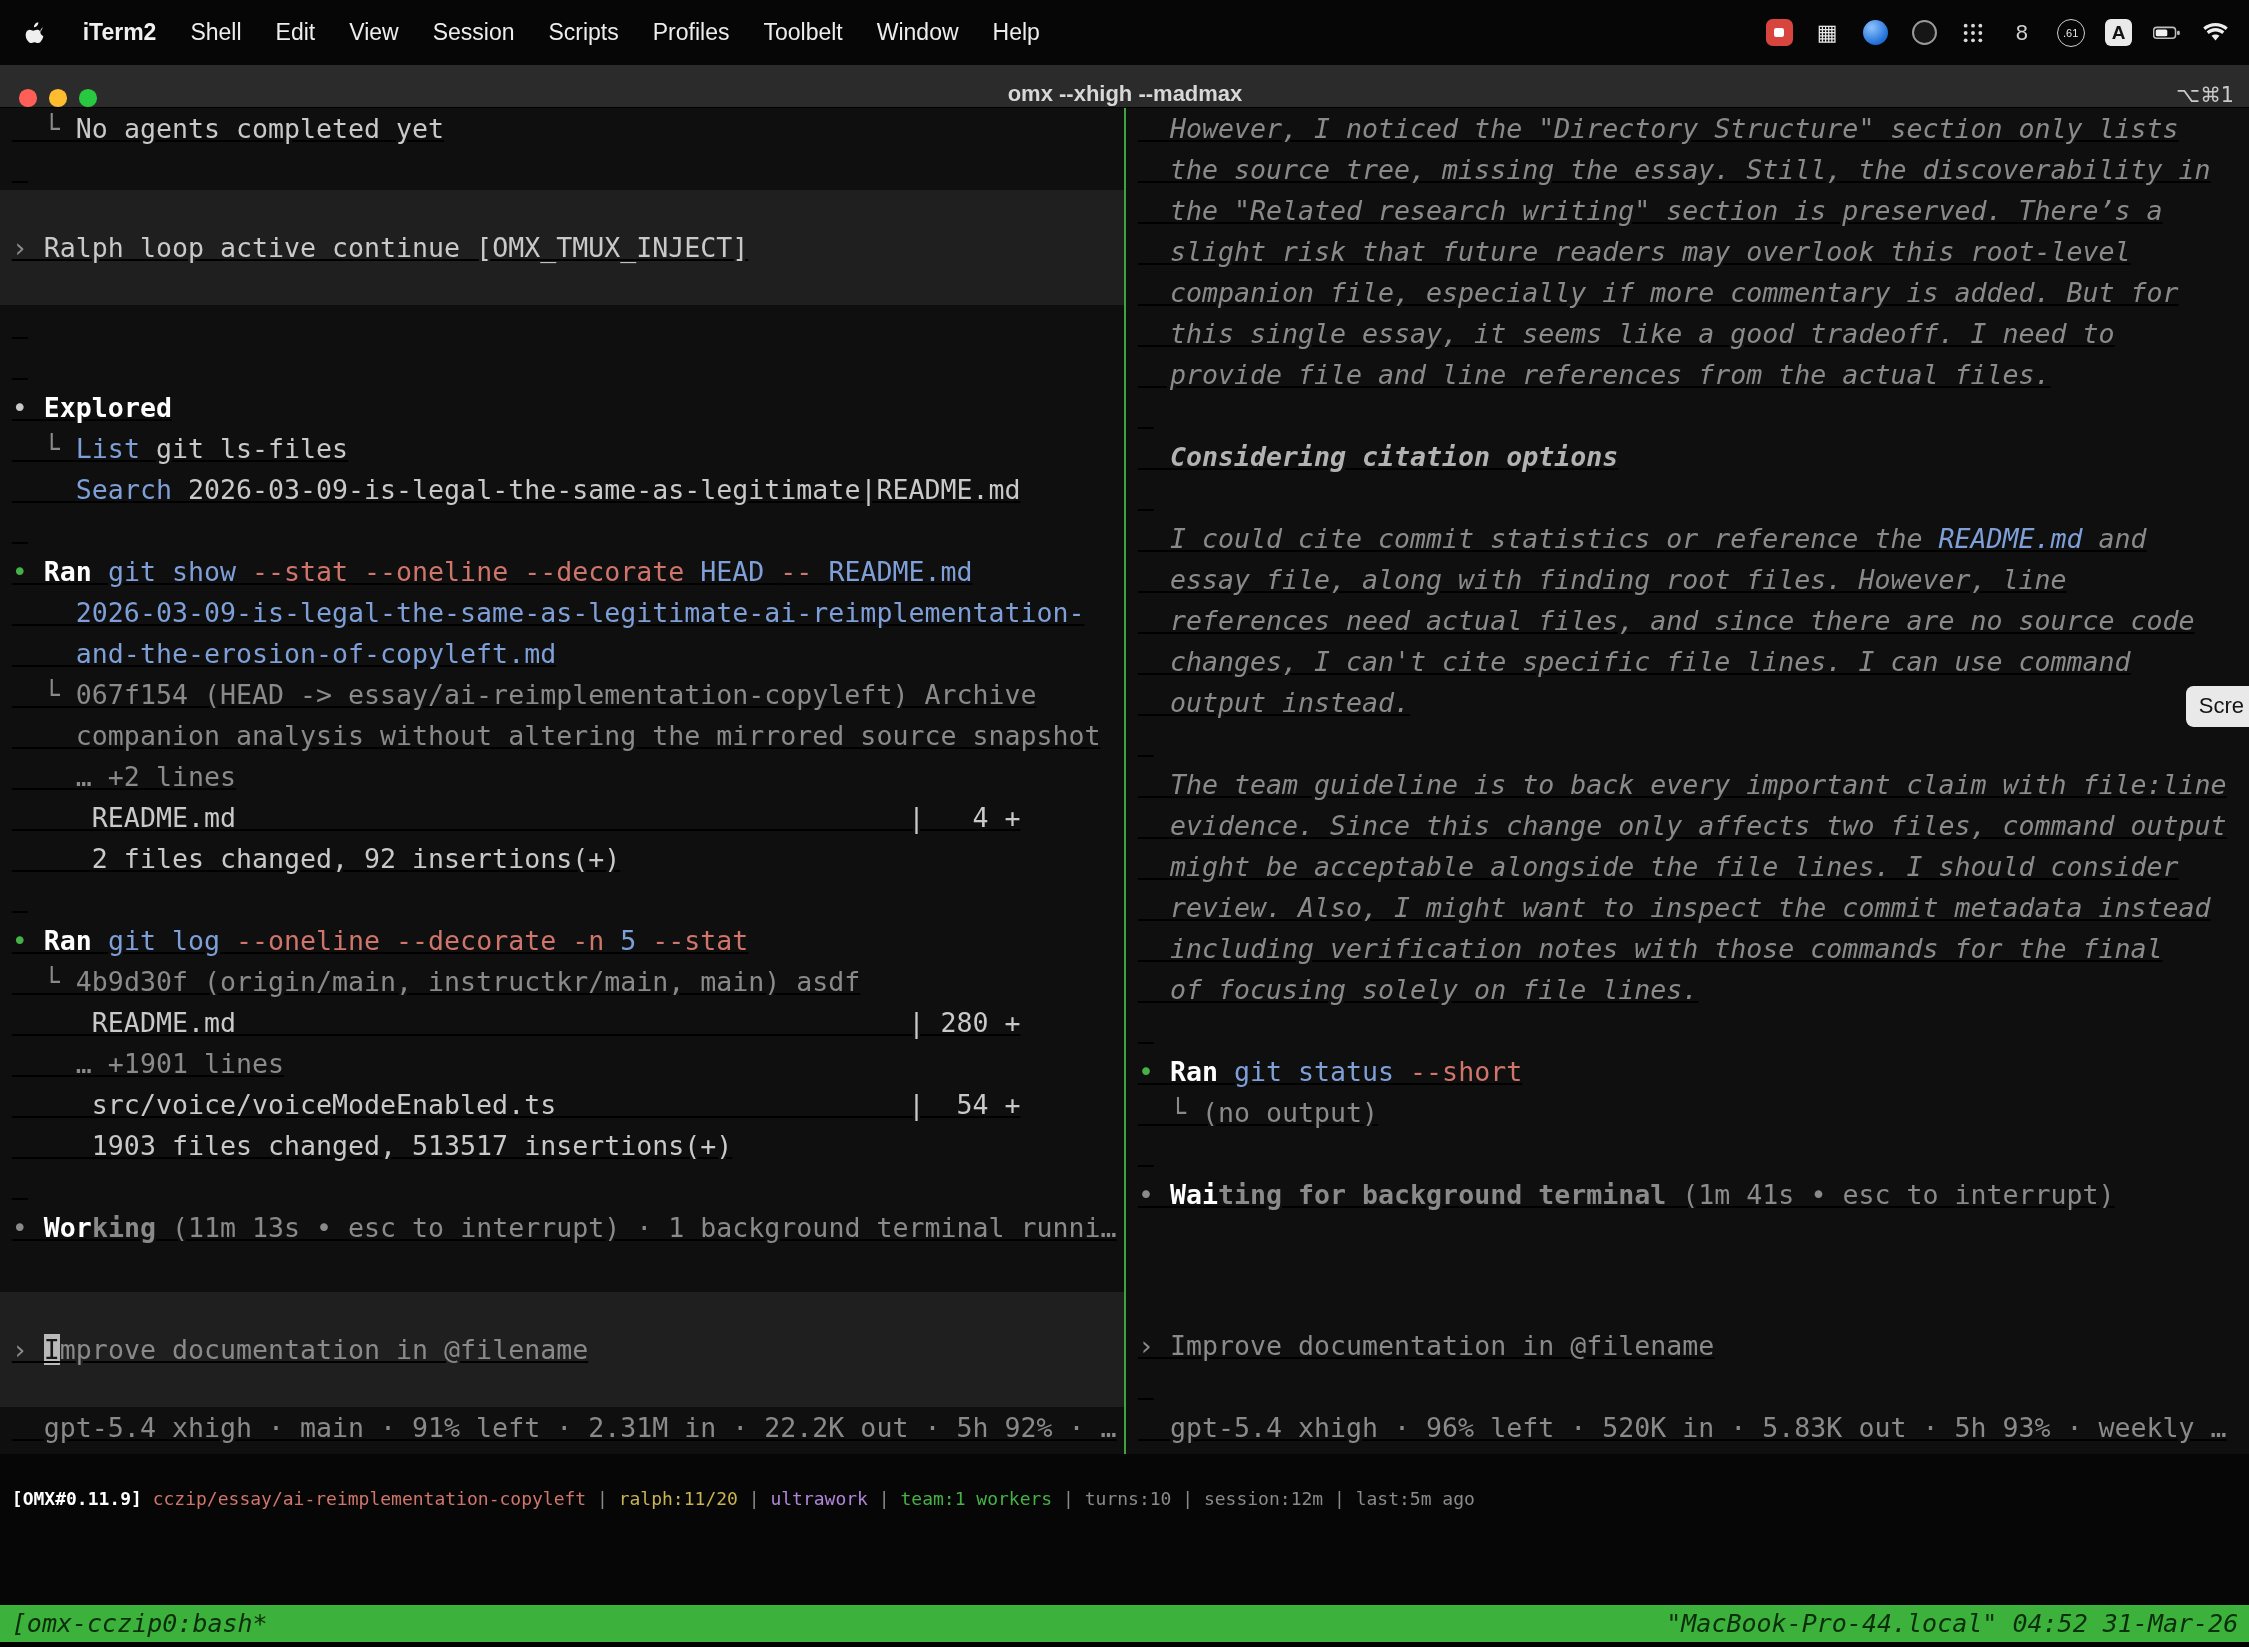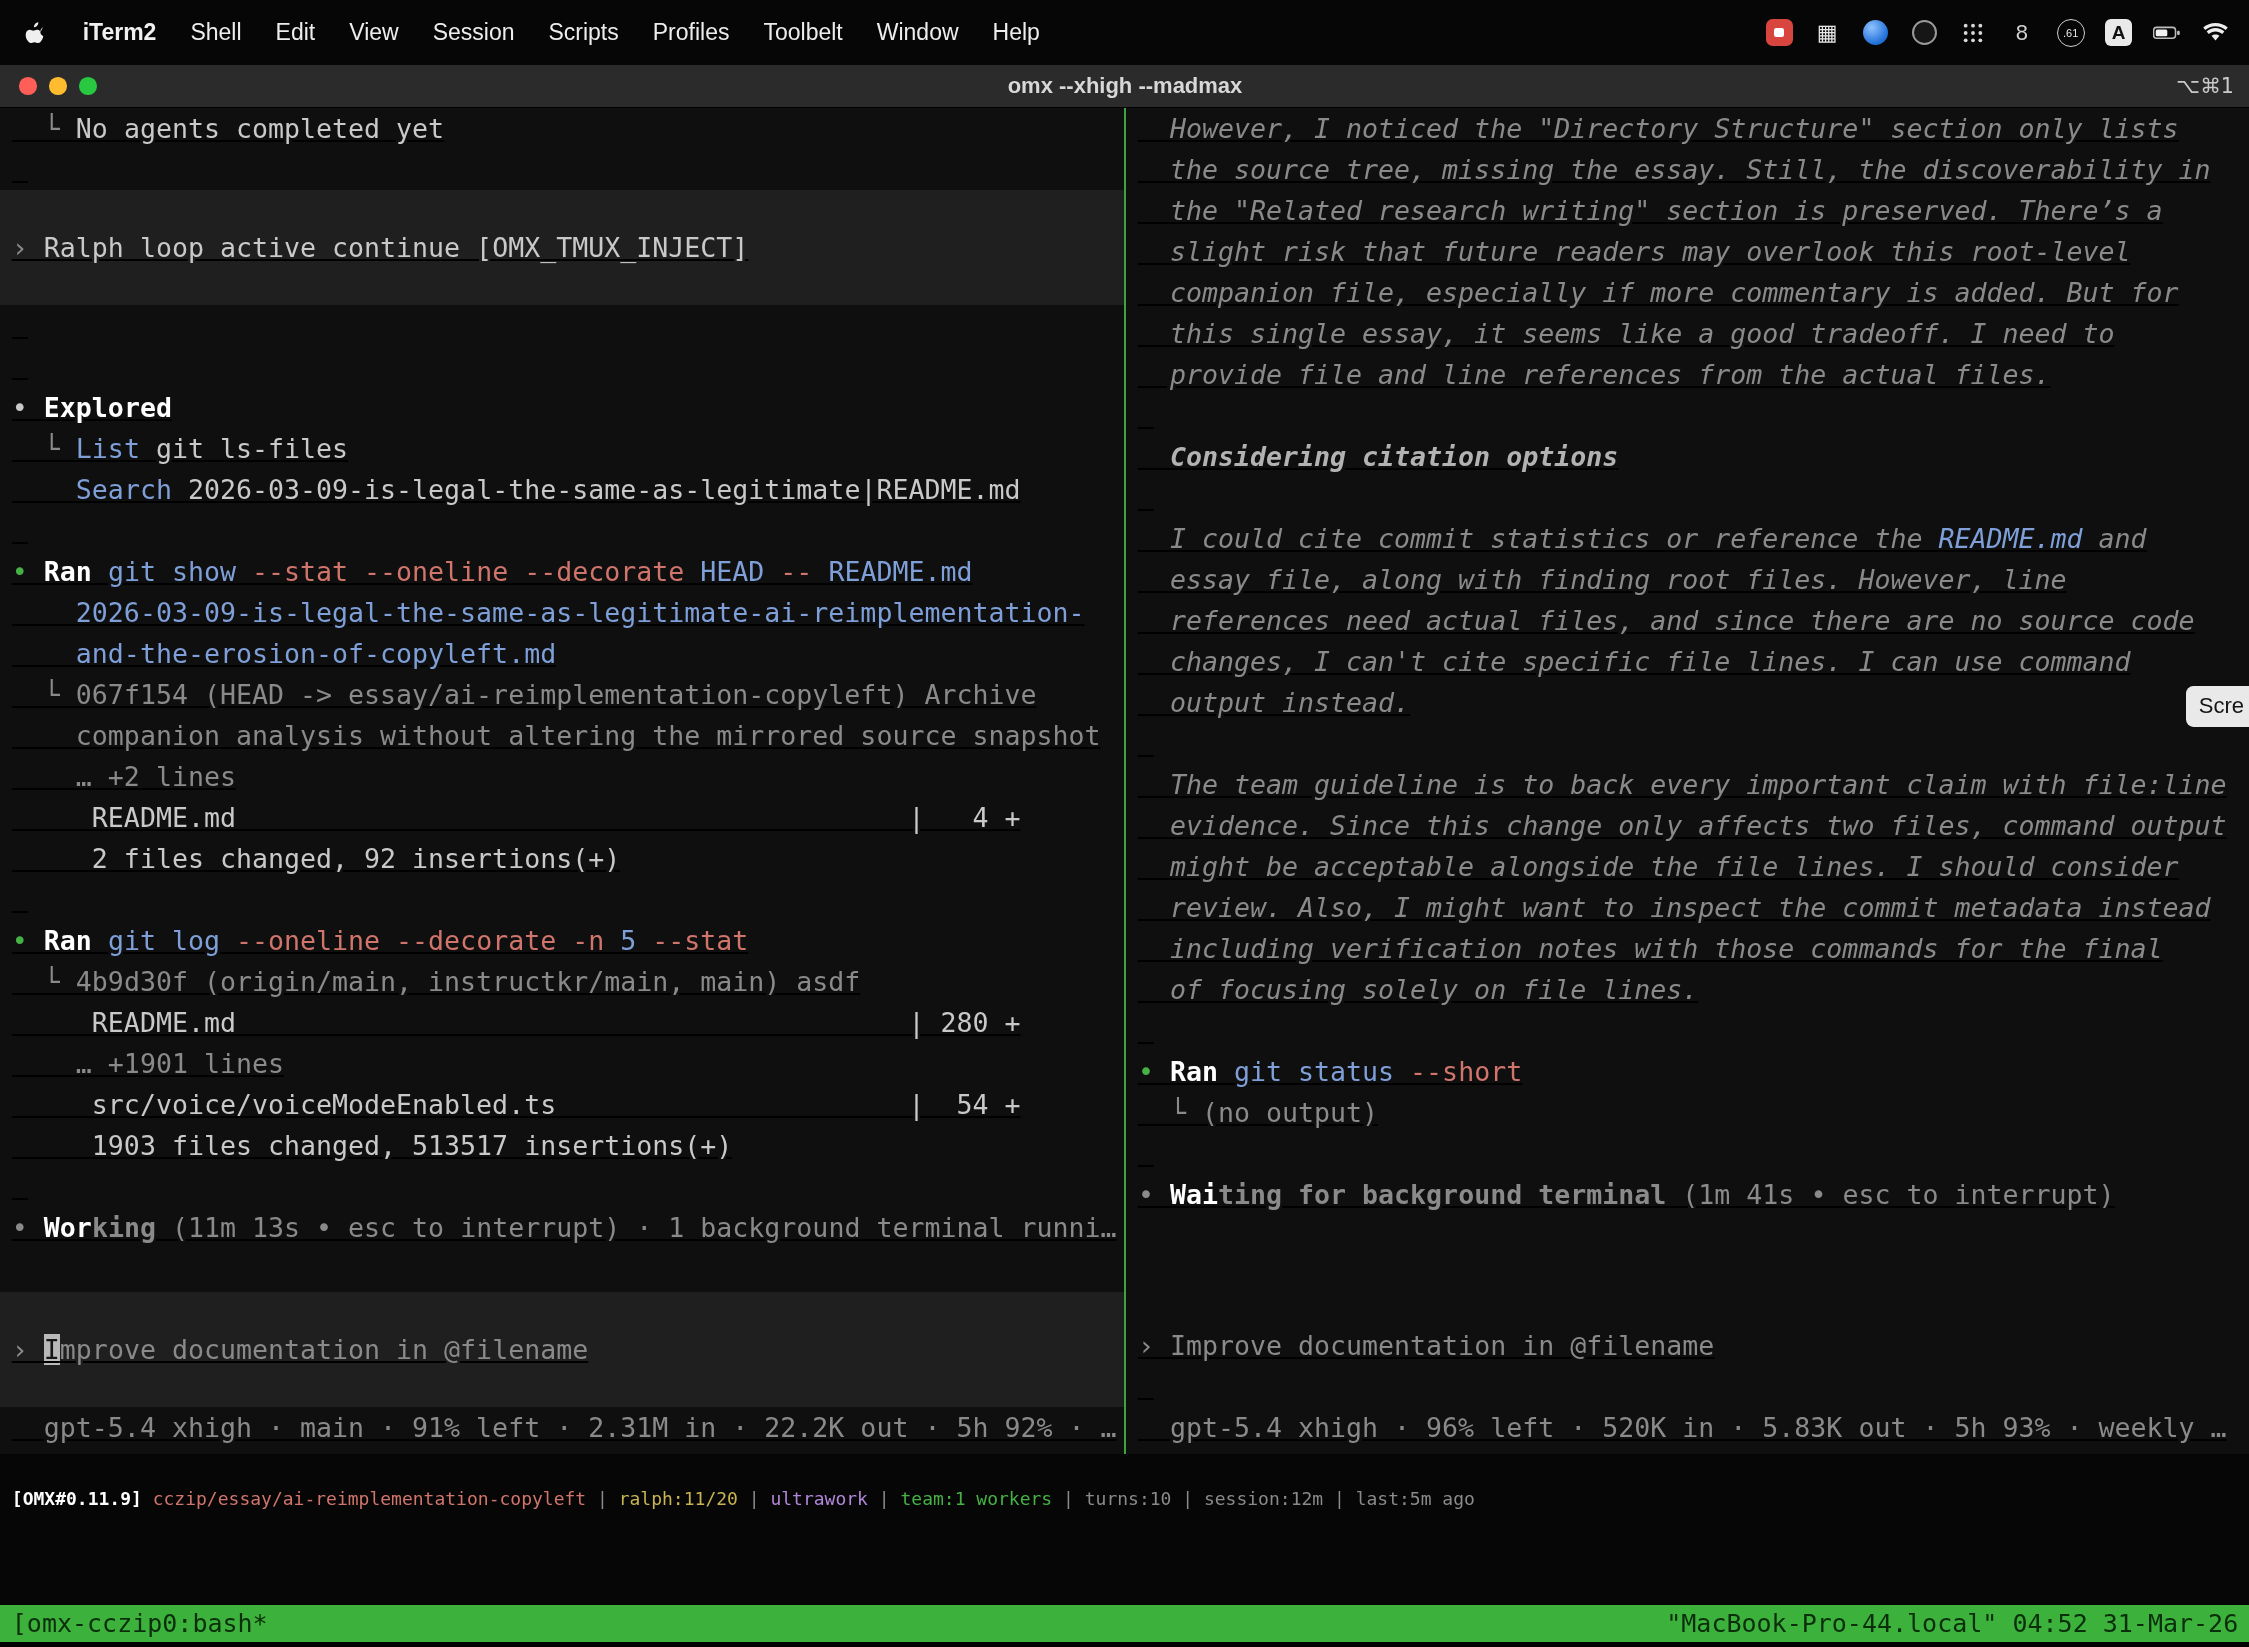"omx --xhigh --madmax" .titlebar { align-items: center -> flex-end }
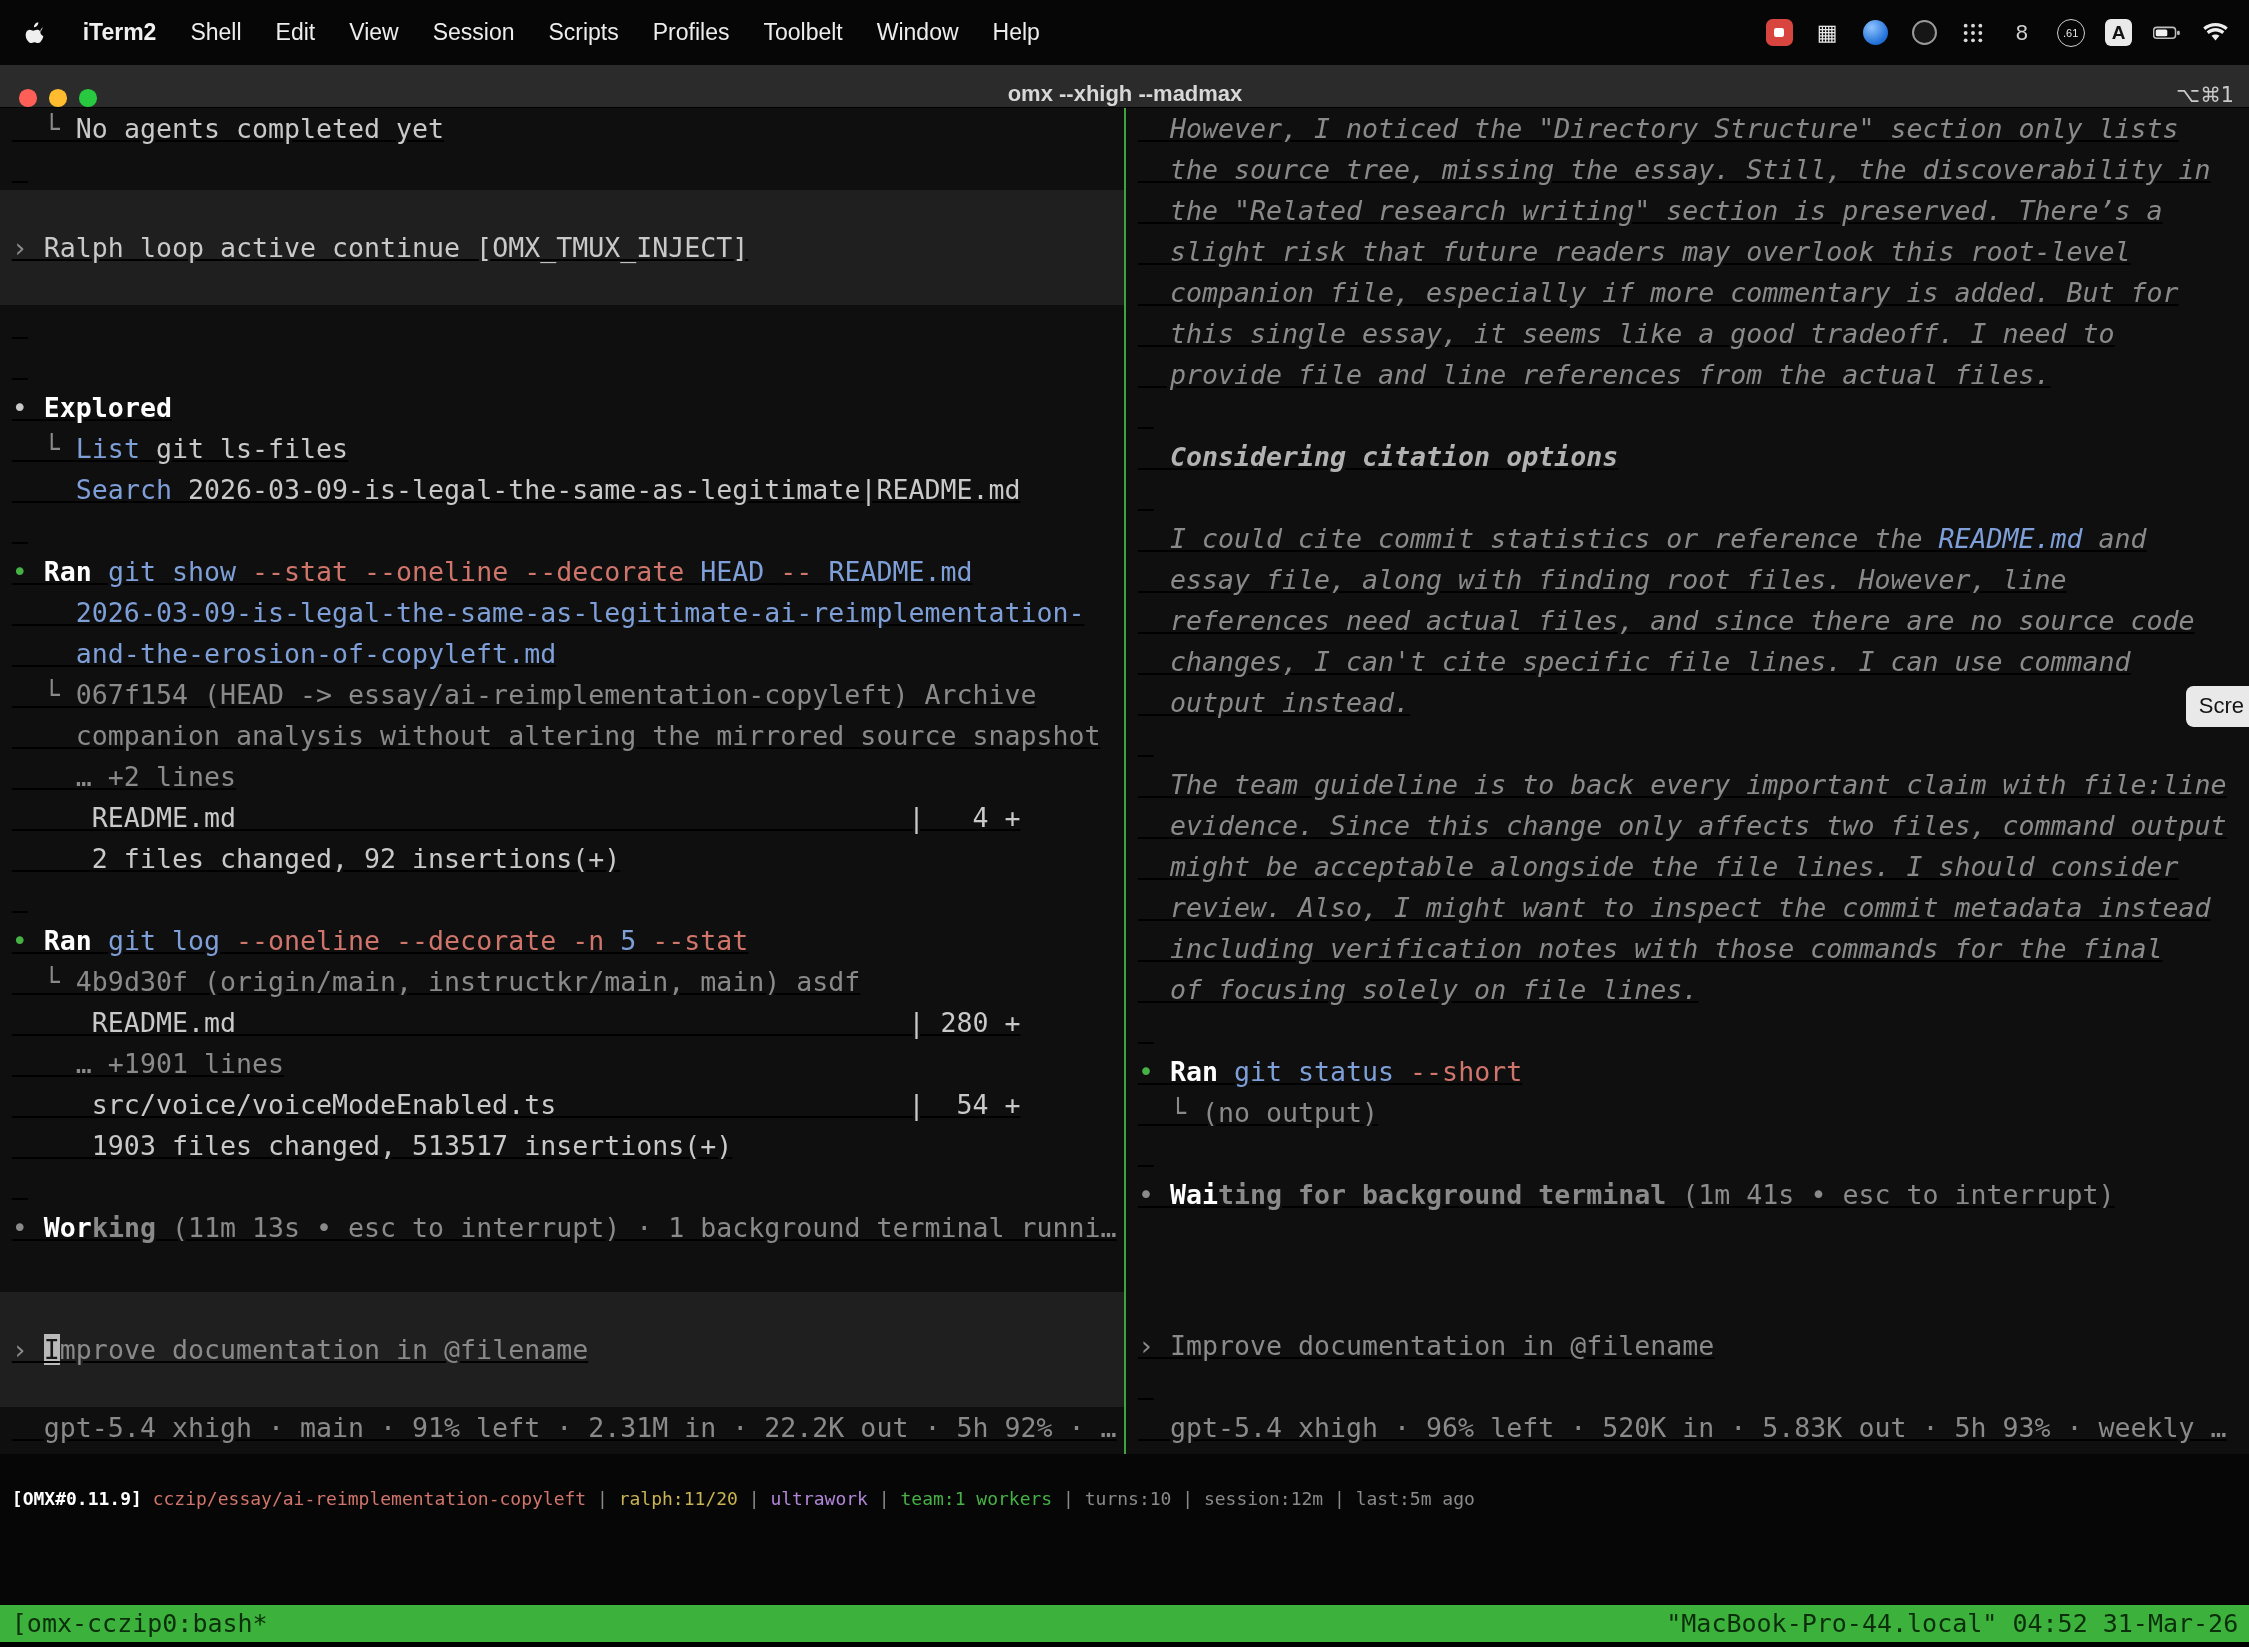"[omx-cczip0:bash*" .tmuxbar { font-style: none -> italic }
